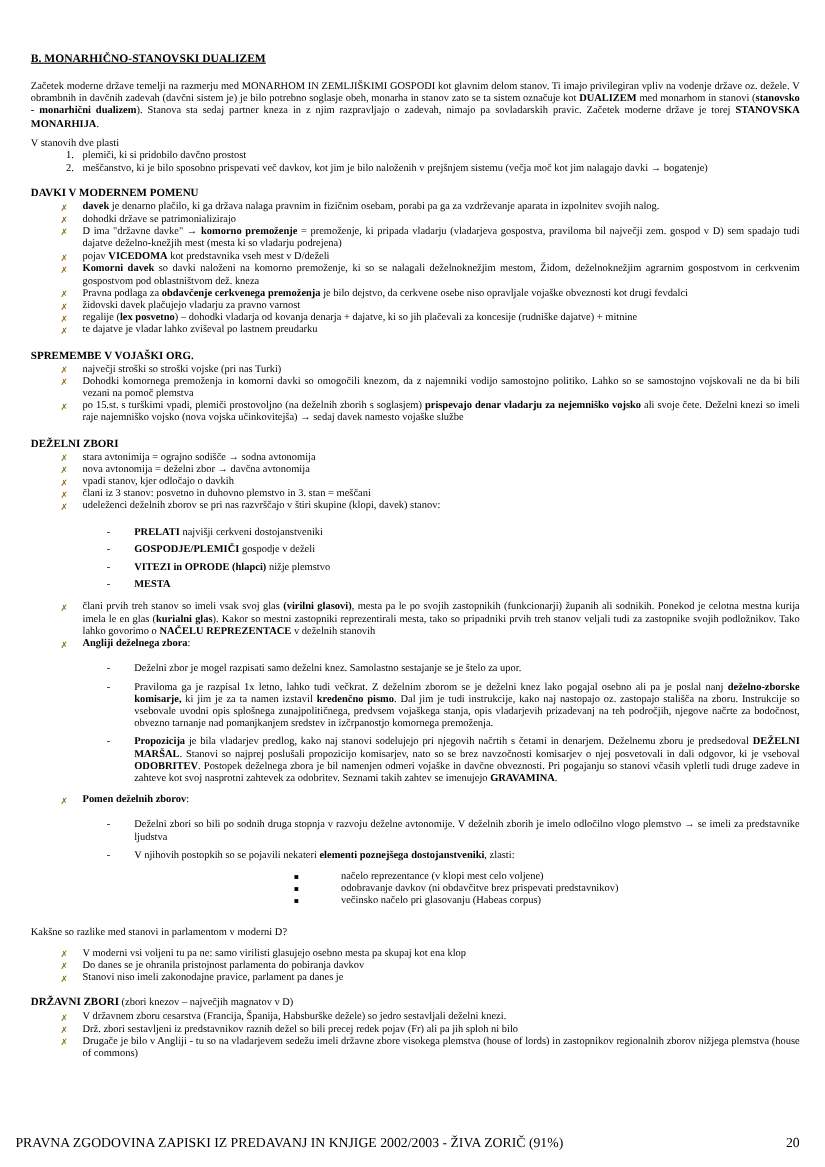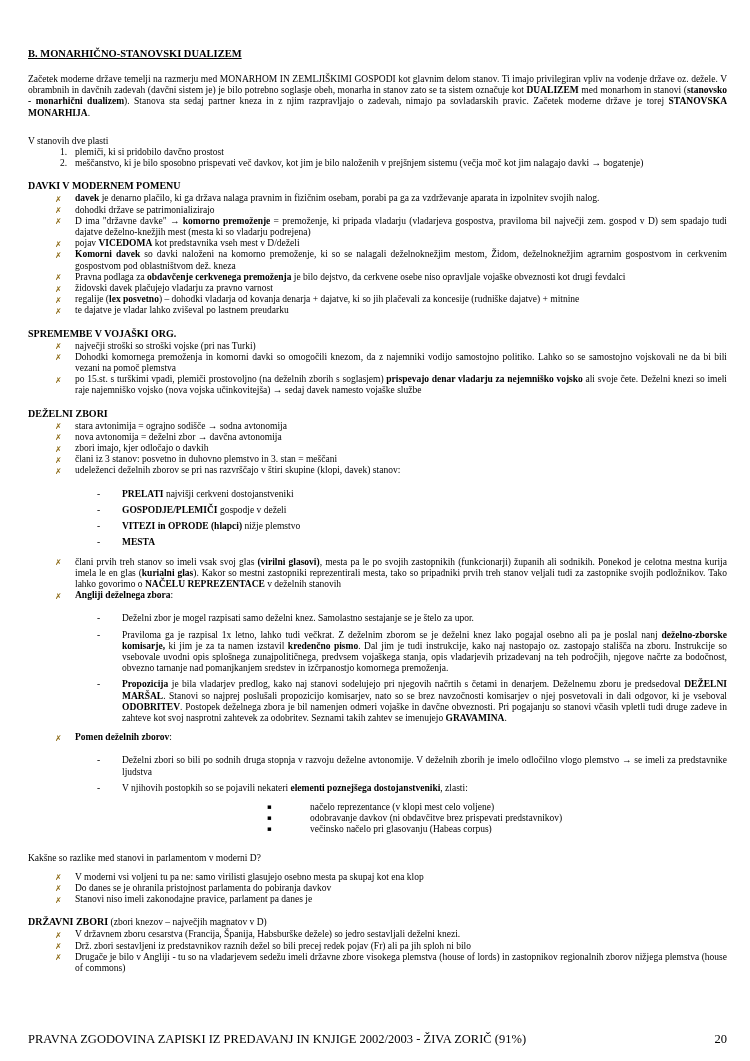"V stanovih dve plasti" .para + .para { margin-top: 17px -> 7px }
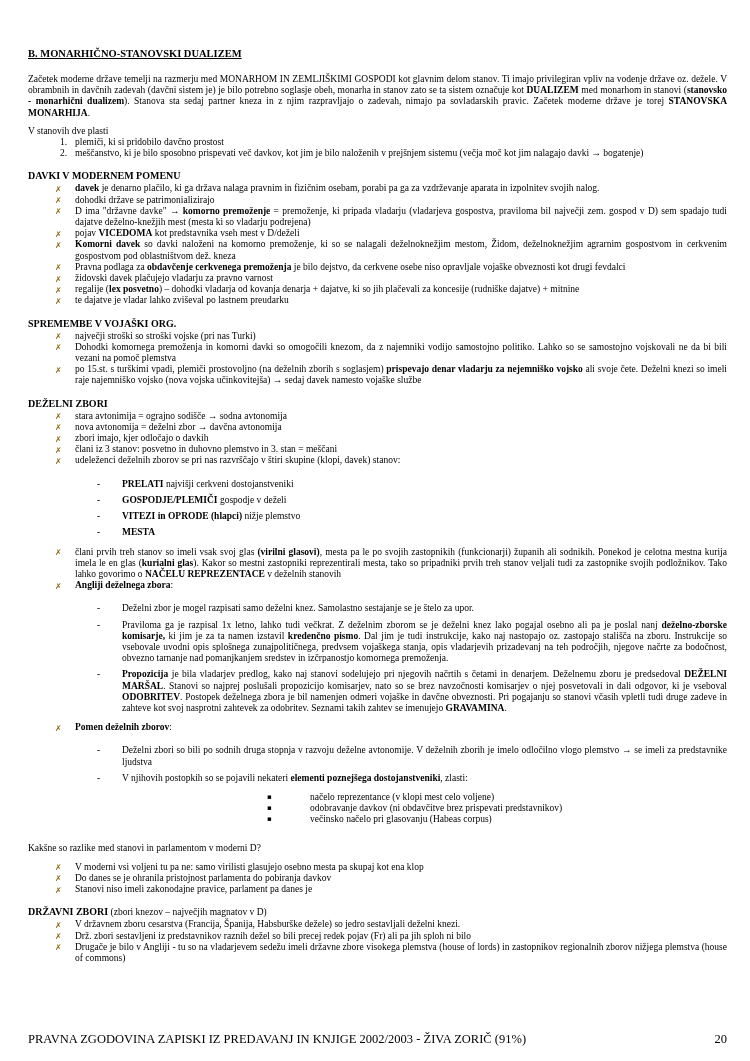"zbori imajo, kjer odločajo o" span.r { text: zbori imajo -> vpadi stanov }
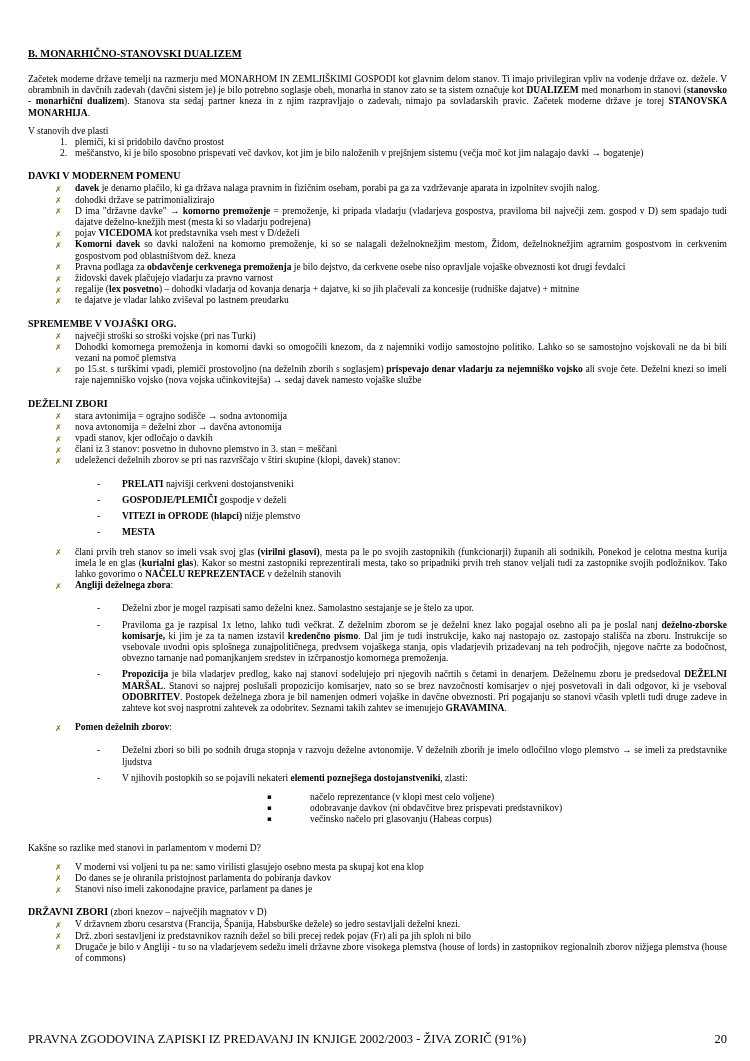"PRAVNA ZGODOVINA ZAPISKI IZ PREDAVANJ" .footer { left: 28px -> 14px }
